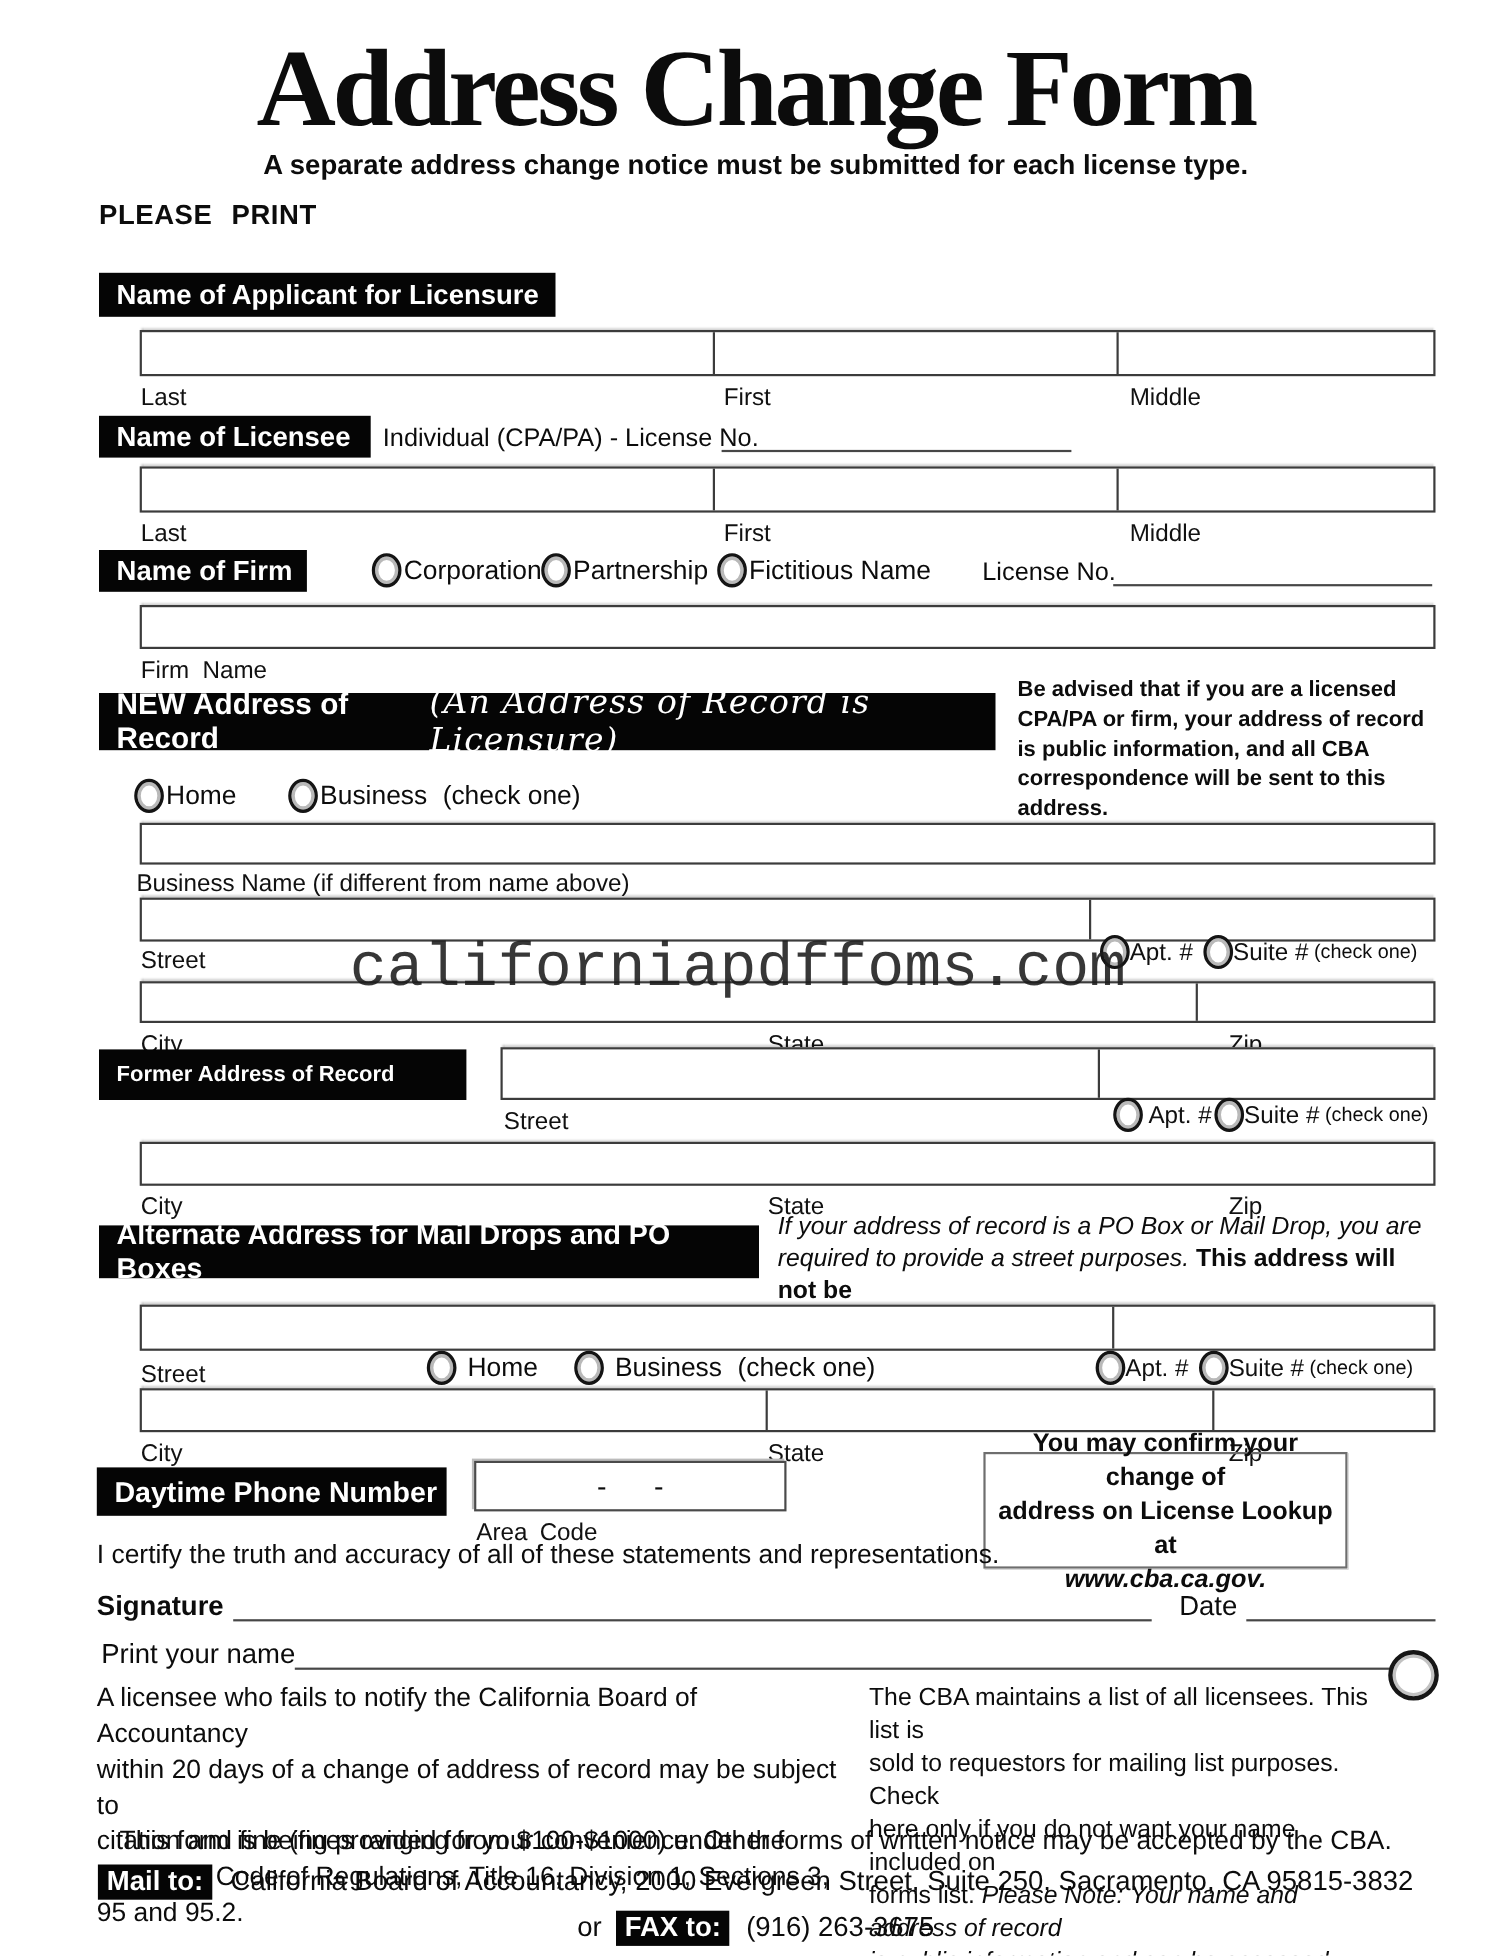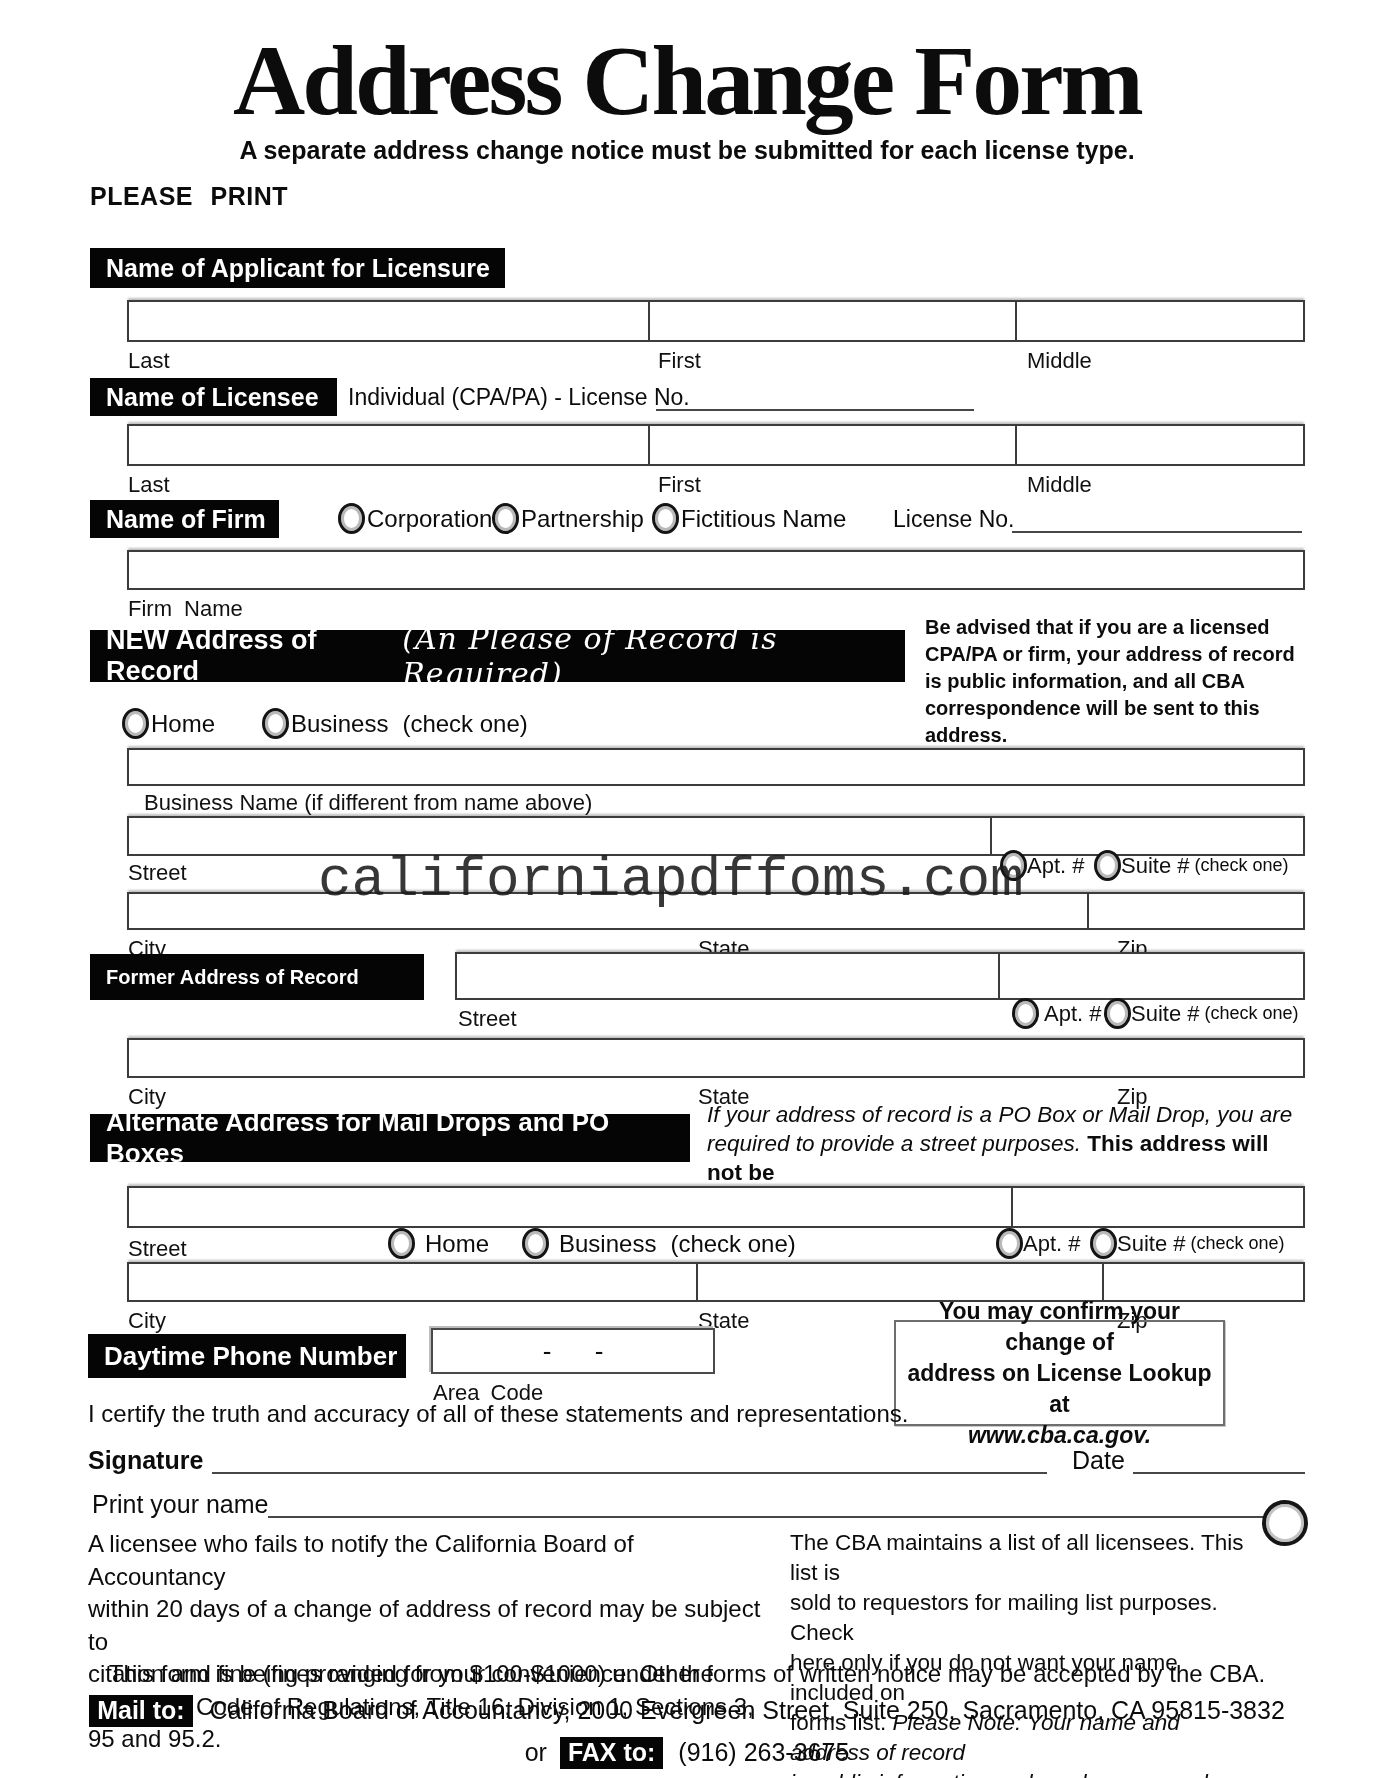"(An Please of Record is" span.cursive { text: Please of Record is Required -> Address of Record is Licensure }
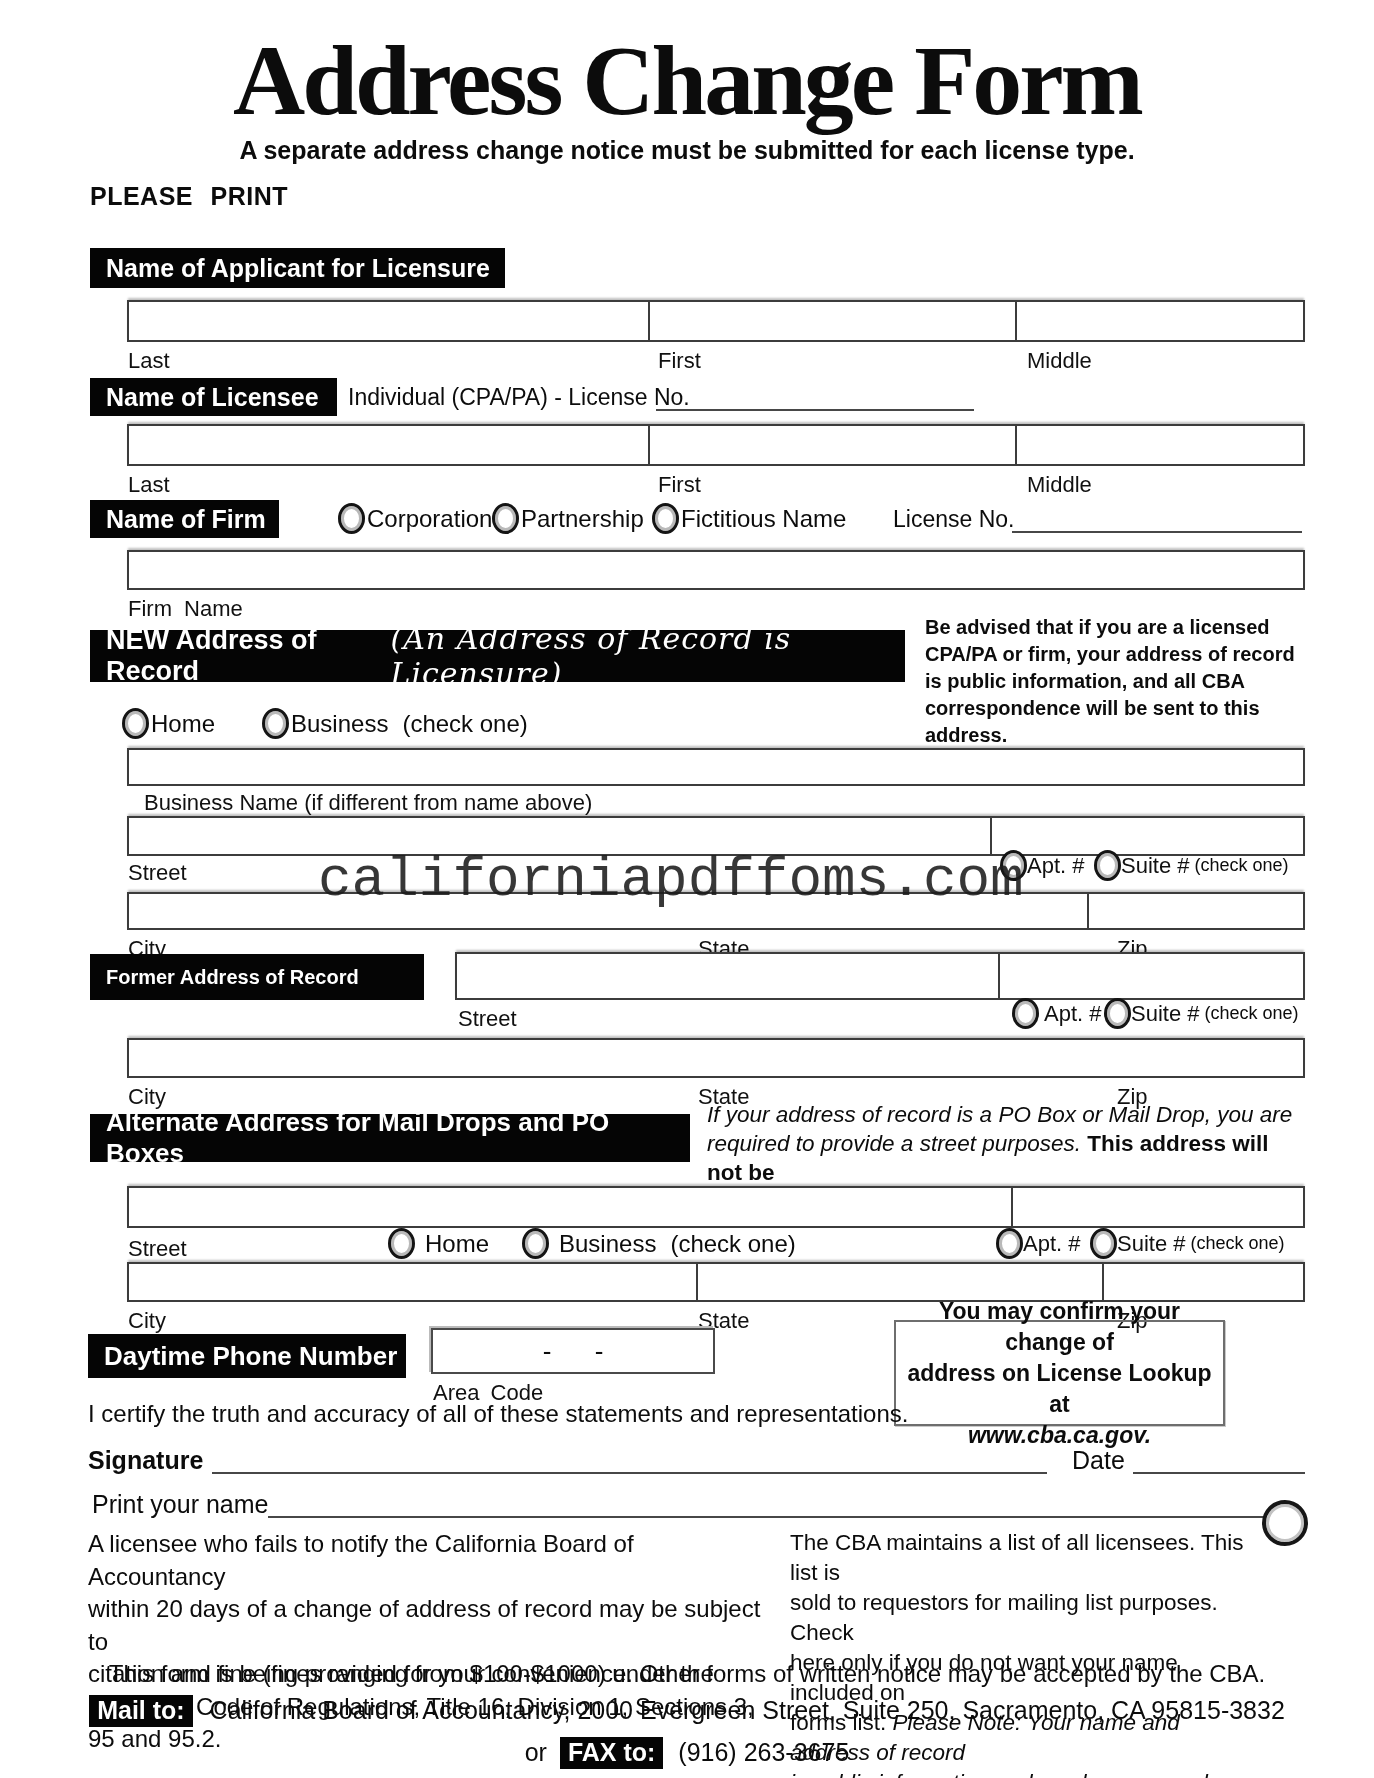"Business Name (if different from" div.abs { left: 144px -> 124px }
